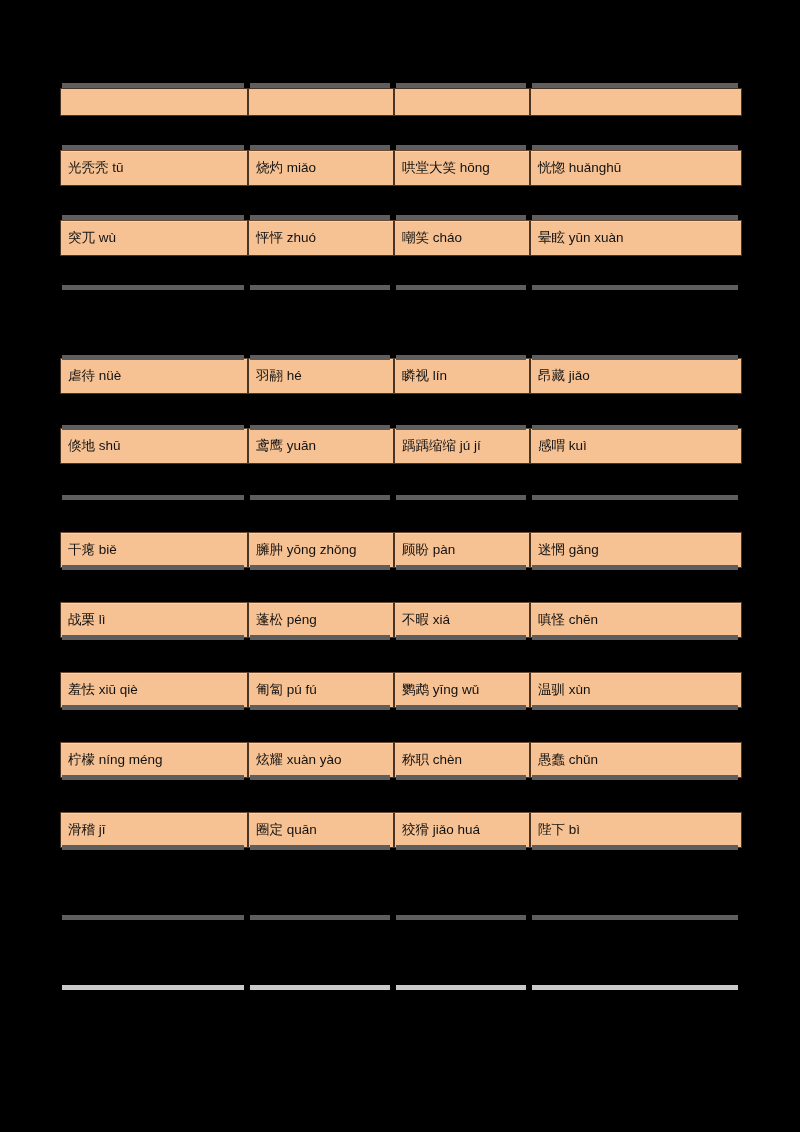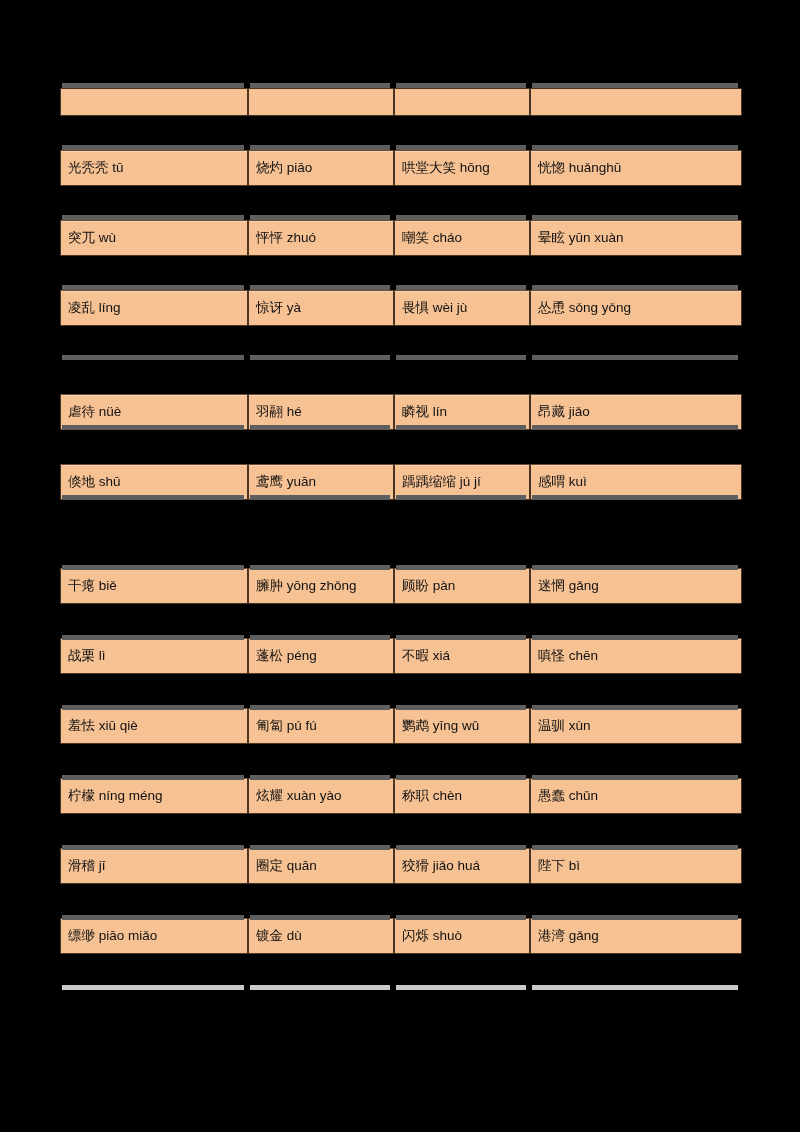"烧灼 piāo" td.cell { text: piāo -> miǎo }
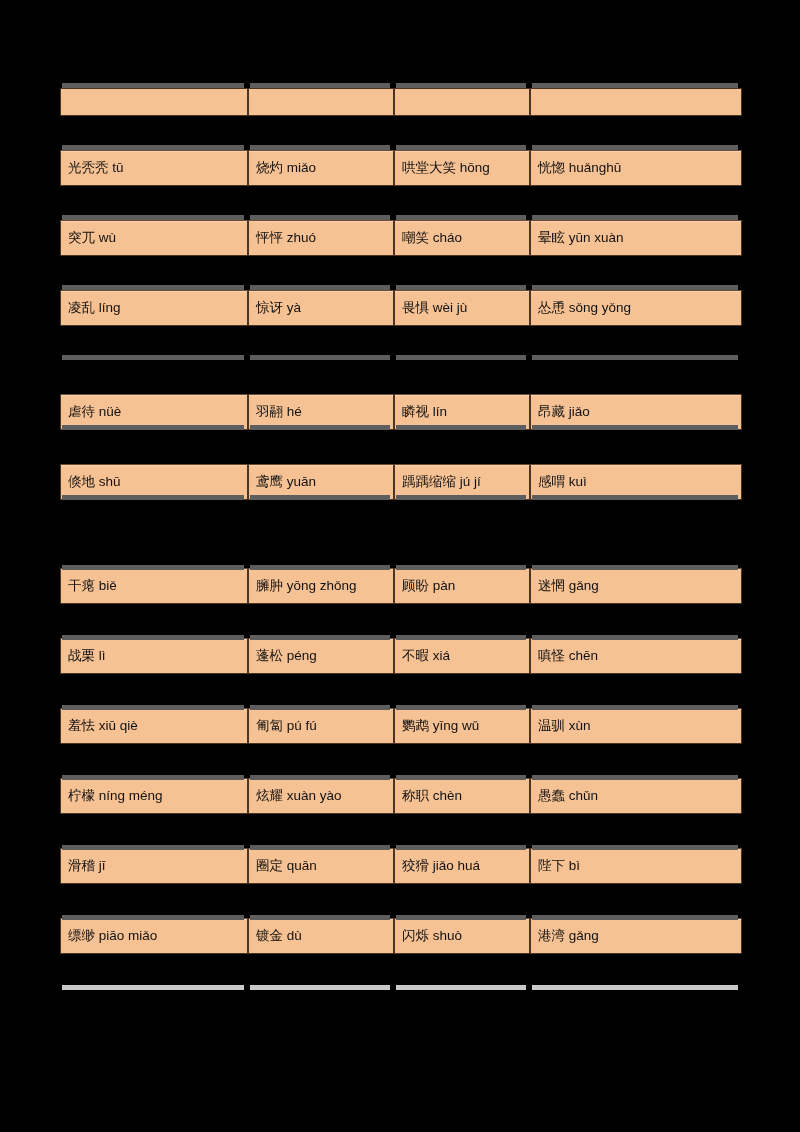"凌乱 líng" tr.vocab-row { html: <tr> <td>凌乱 líng</td> <td>惊讶 yà</td> <td>畏惧 wèi jù</td> <td>怂恿 sǒng yǒng</td> </tr> -> none }
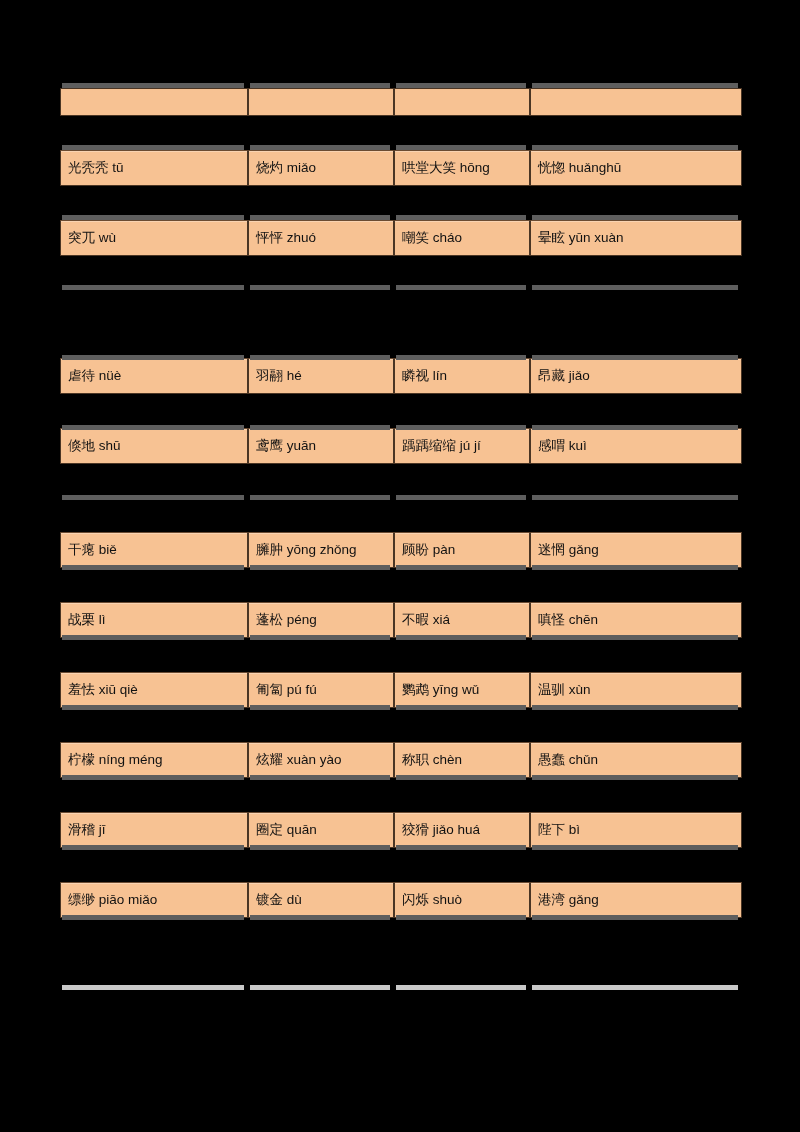"缥缈 piāo miǎo" tr.vocab-row { html: <tr> <td>缥缈 piāo miǎo</td> <td>镀金 dù</td> <td>闪烁 shuò</td> <td>港湾 gǎng</td> </tr> -> none }
